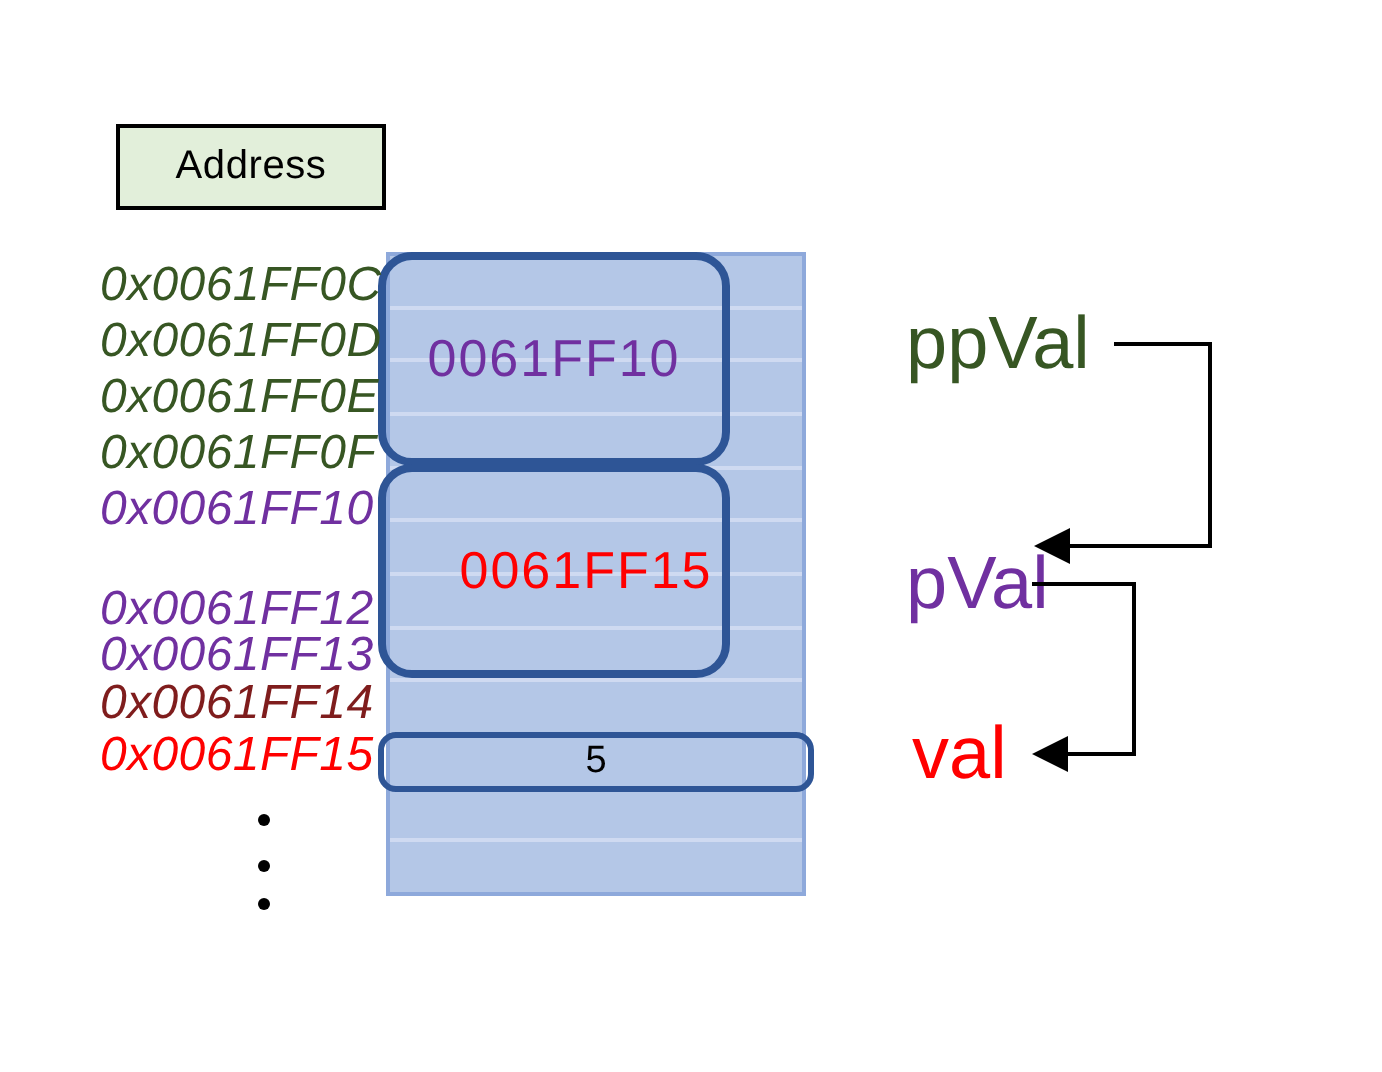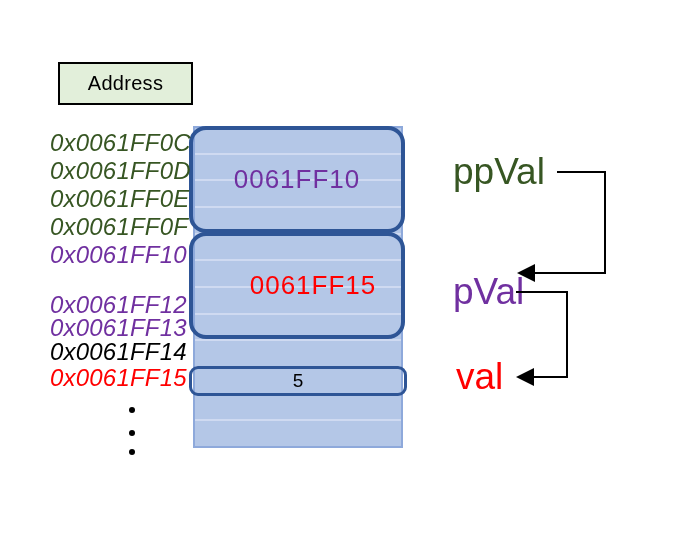"0061FF10" .block { width: 216px -> 176px }
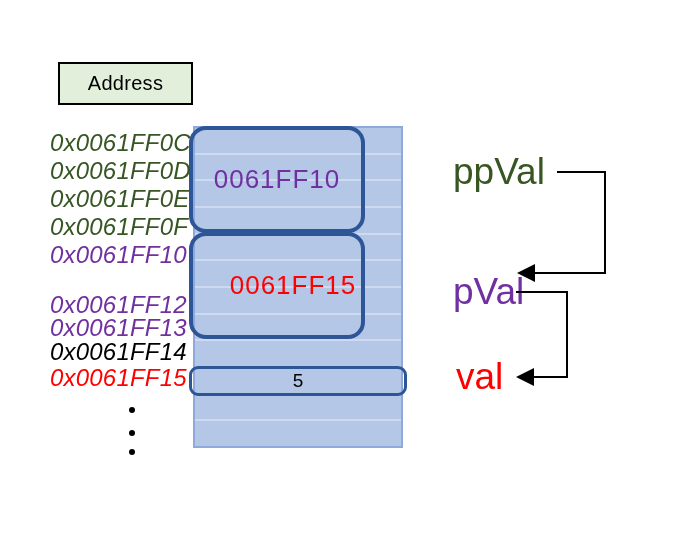"0x0061FF14" div.addr-label { color: #000000 -> #7f1d1d }
